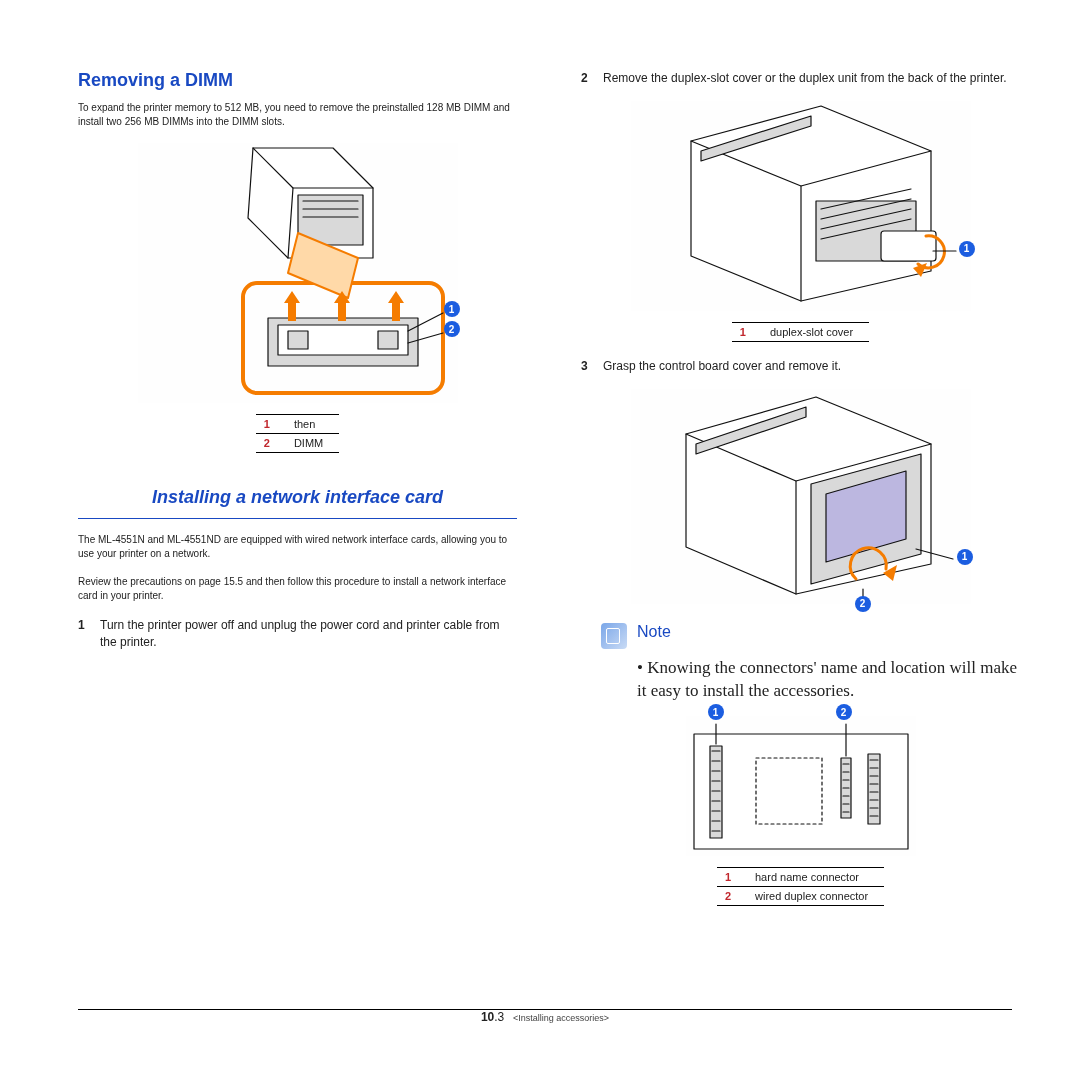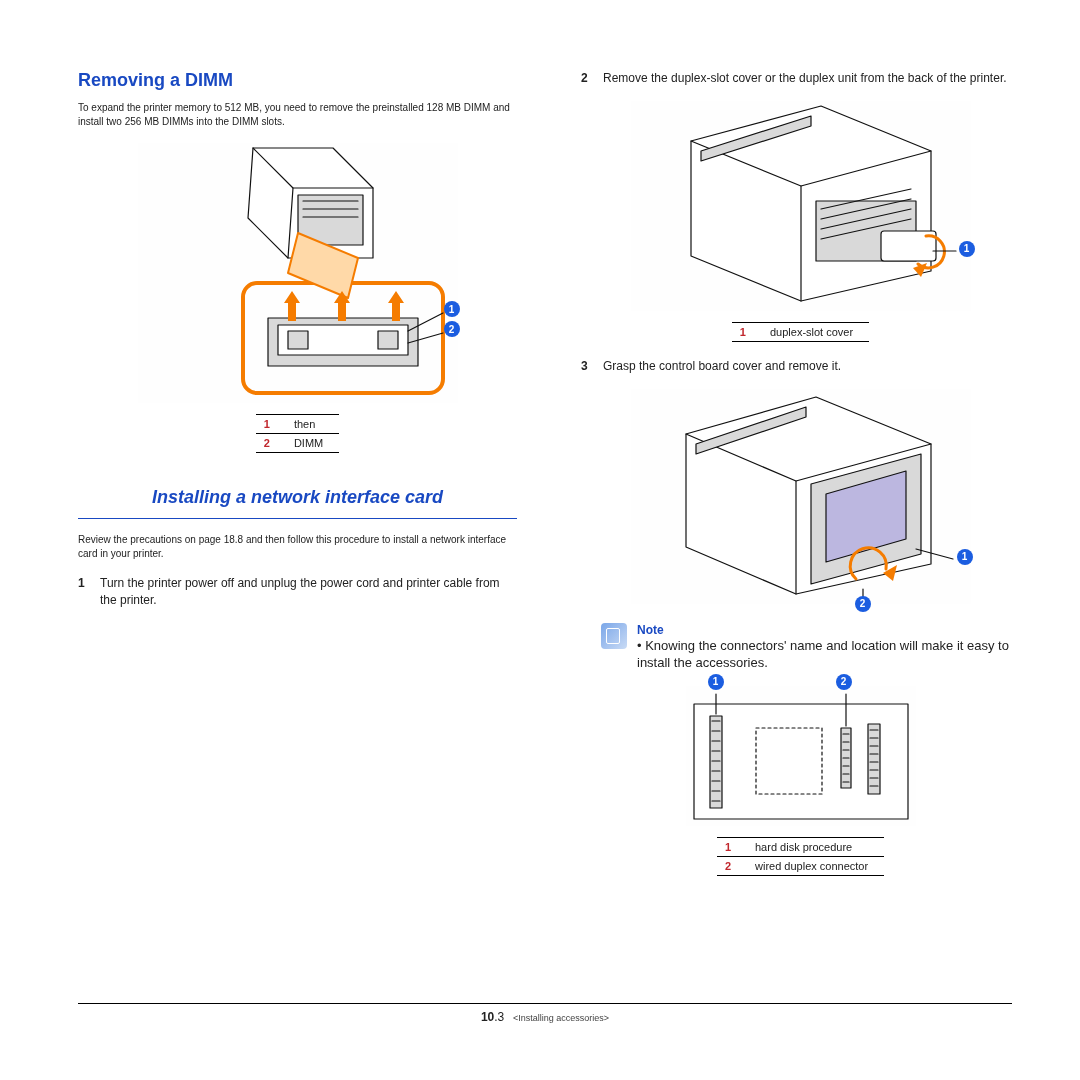"The ML-4551N and ML-4551ND are" p.para { html: none -> <p>The ML-4551N and ML-4551ND are equipped with wired network interface cards, allowing you to use your printer on a network.</p> }
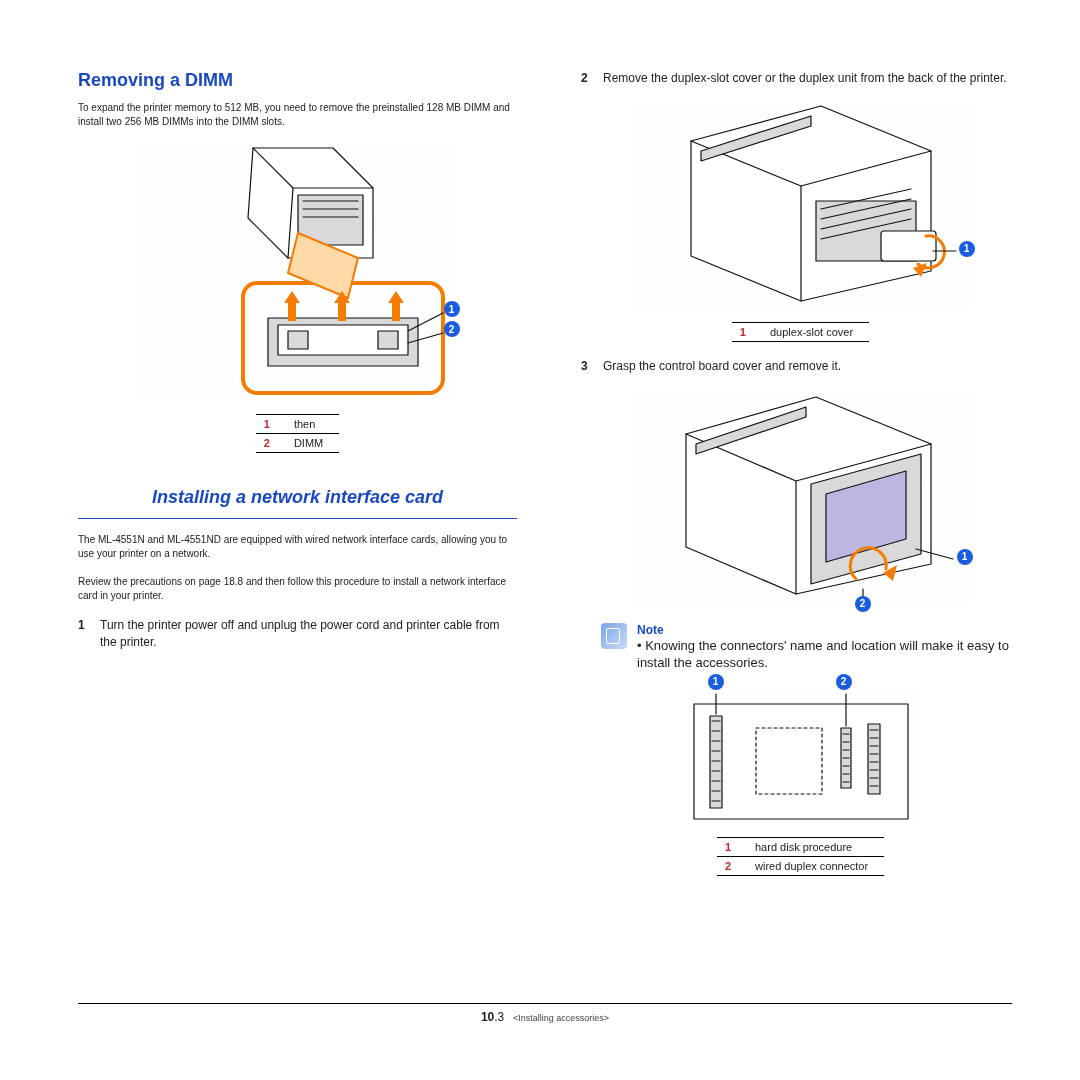"Review the precautions on page" p.para { text: 18.8 -> 15.5 }
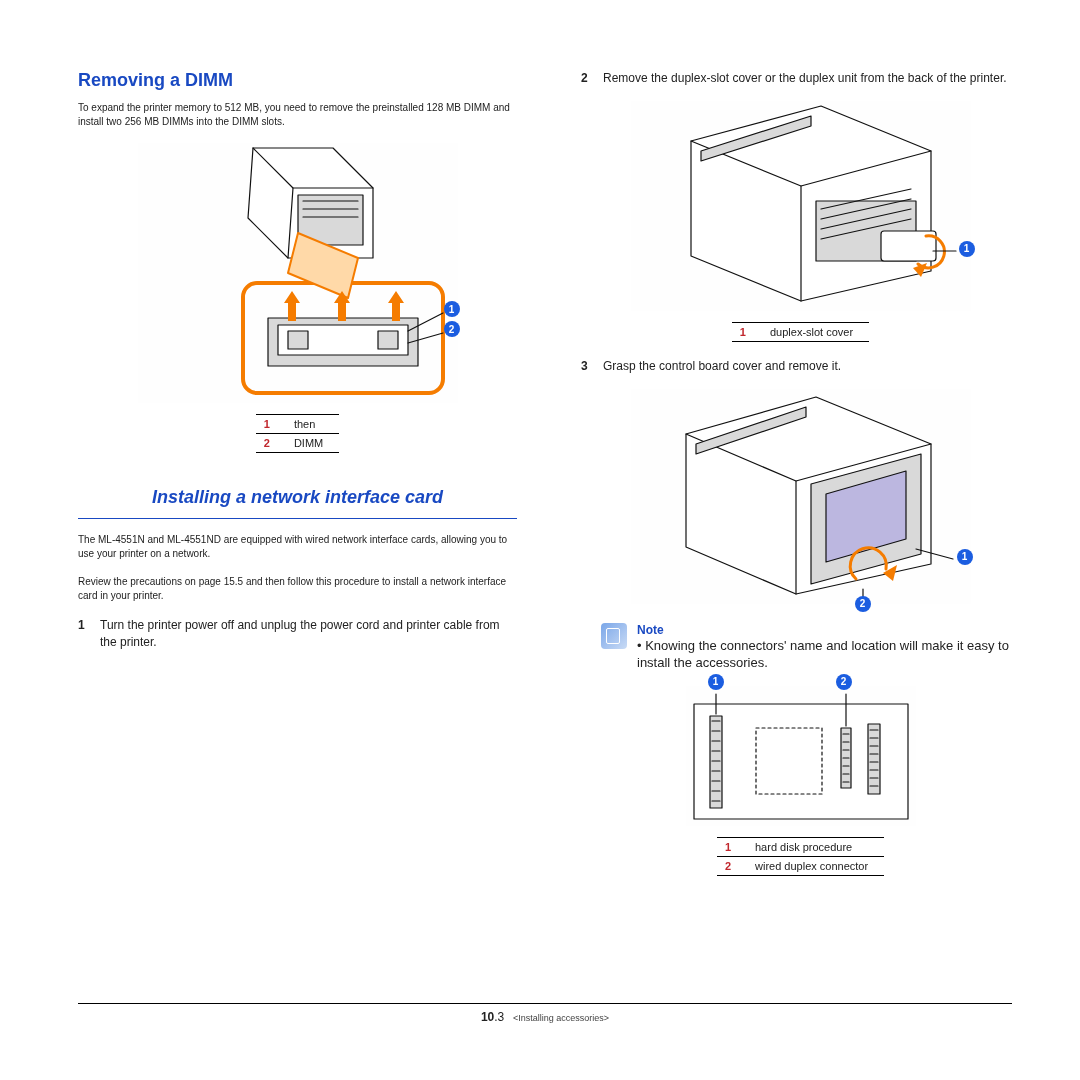"Note" .note-body .note-label { font-size: 12px -> 16px; font-weight: bold -> normal; margin-bottom: 0 -> 16px }
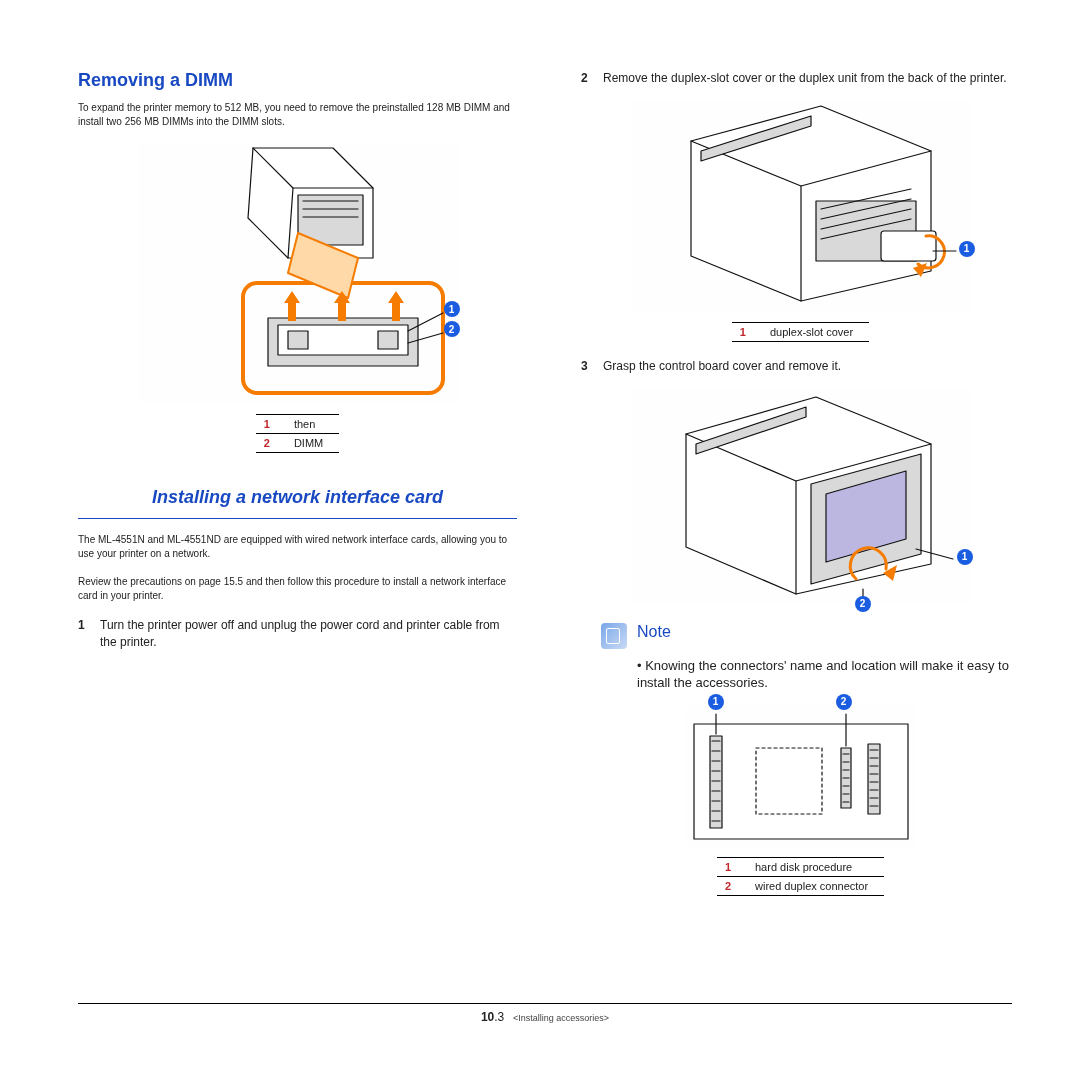"• Knowing the connectors' name" .note-body .note-text { font-family: none -> Liberation Serif, serif; font-size: 13px -> 17px }
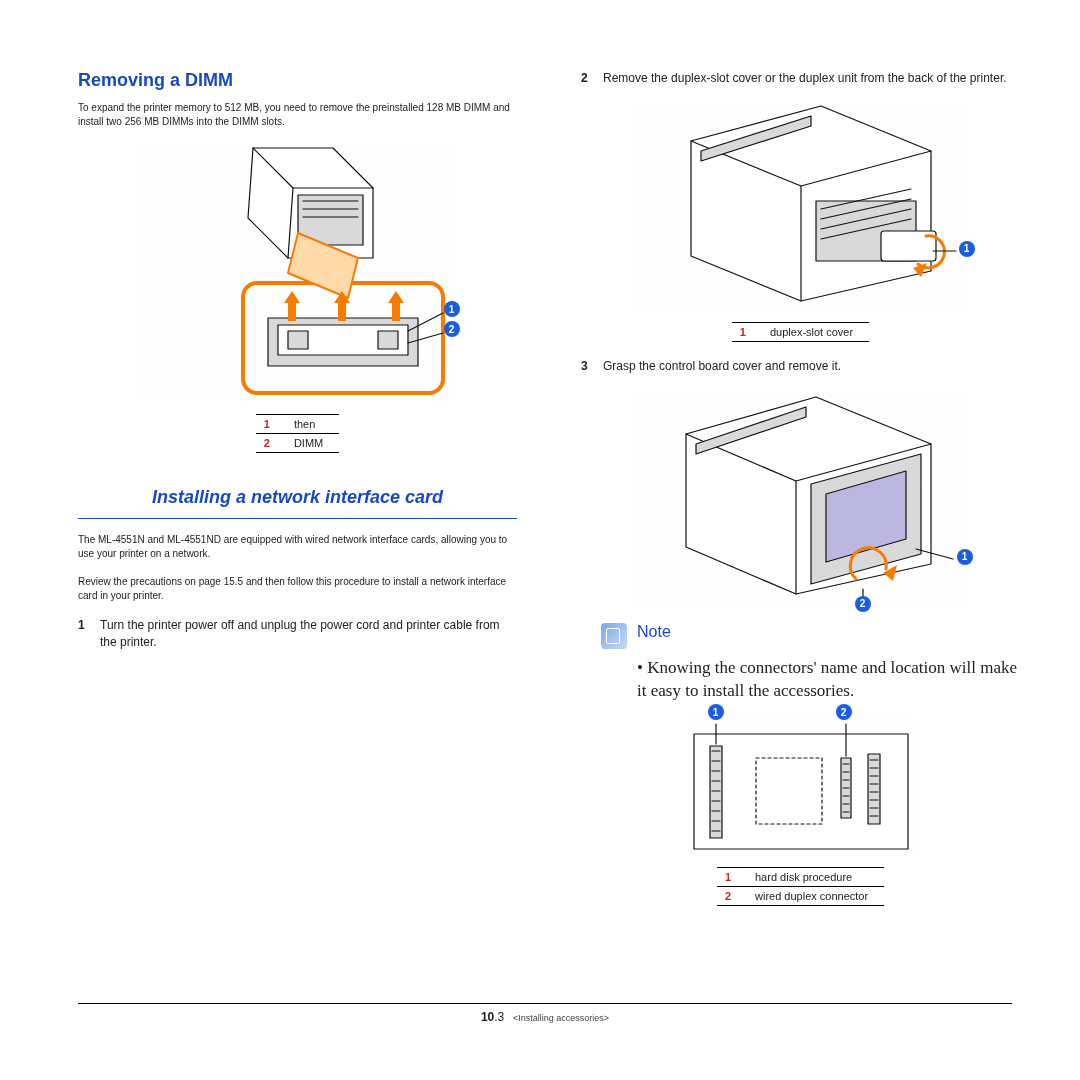"hard disk procedure" td { text: disk procedure -> name connector }
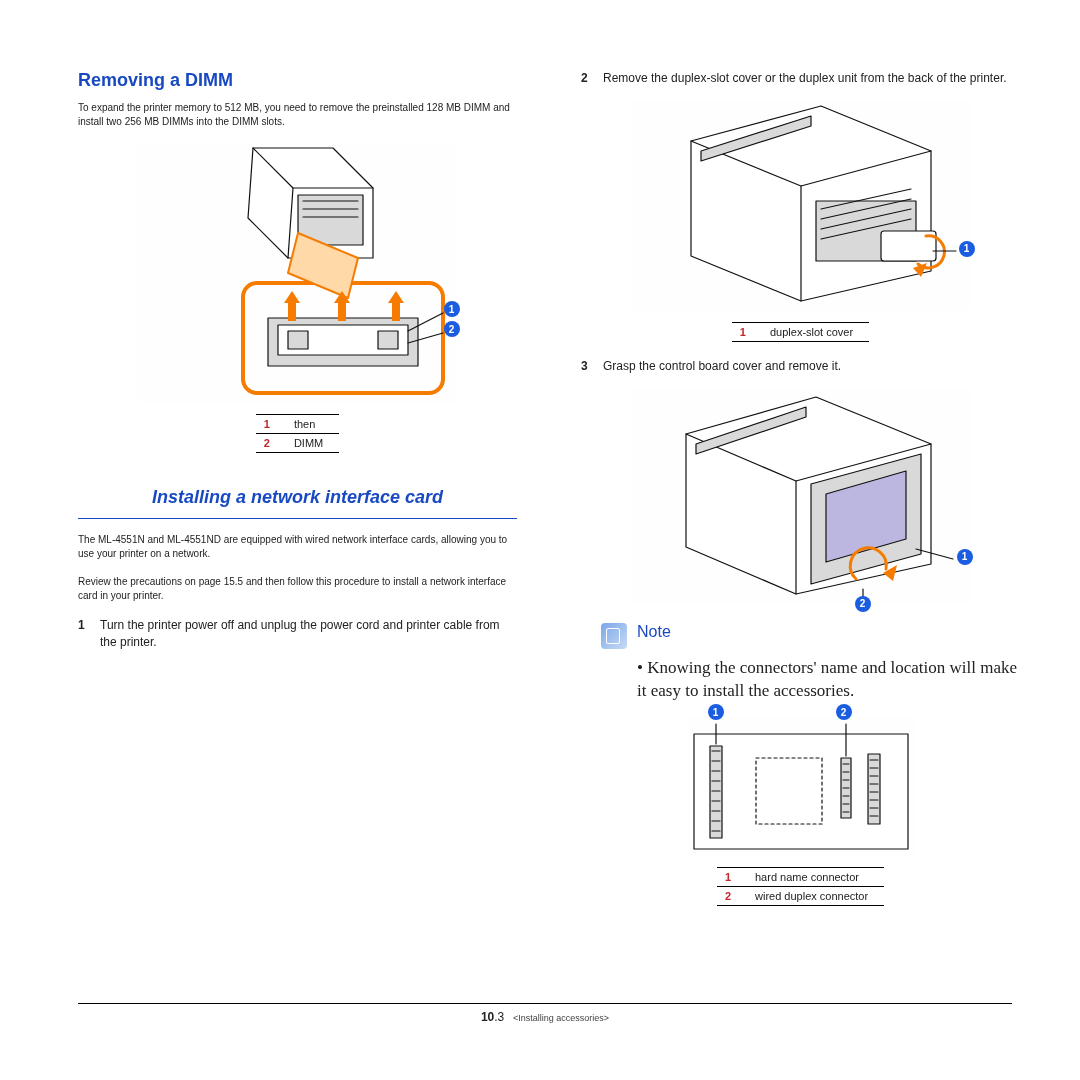"10.3 <Installing accessories>" .footer { padding-top: 6px -> none }
